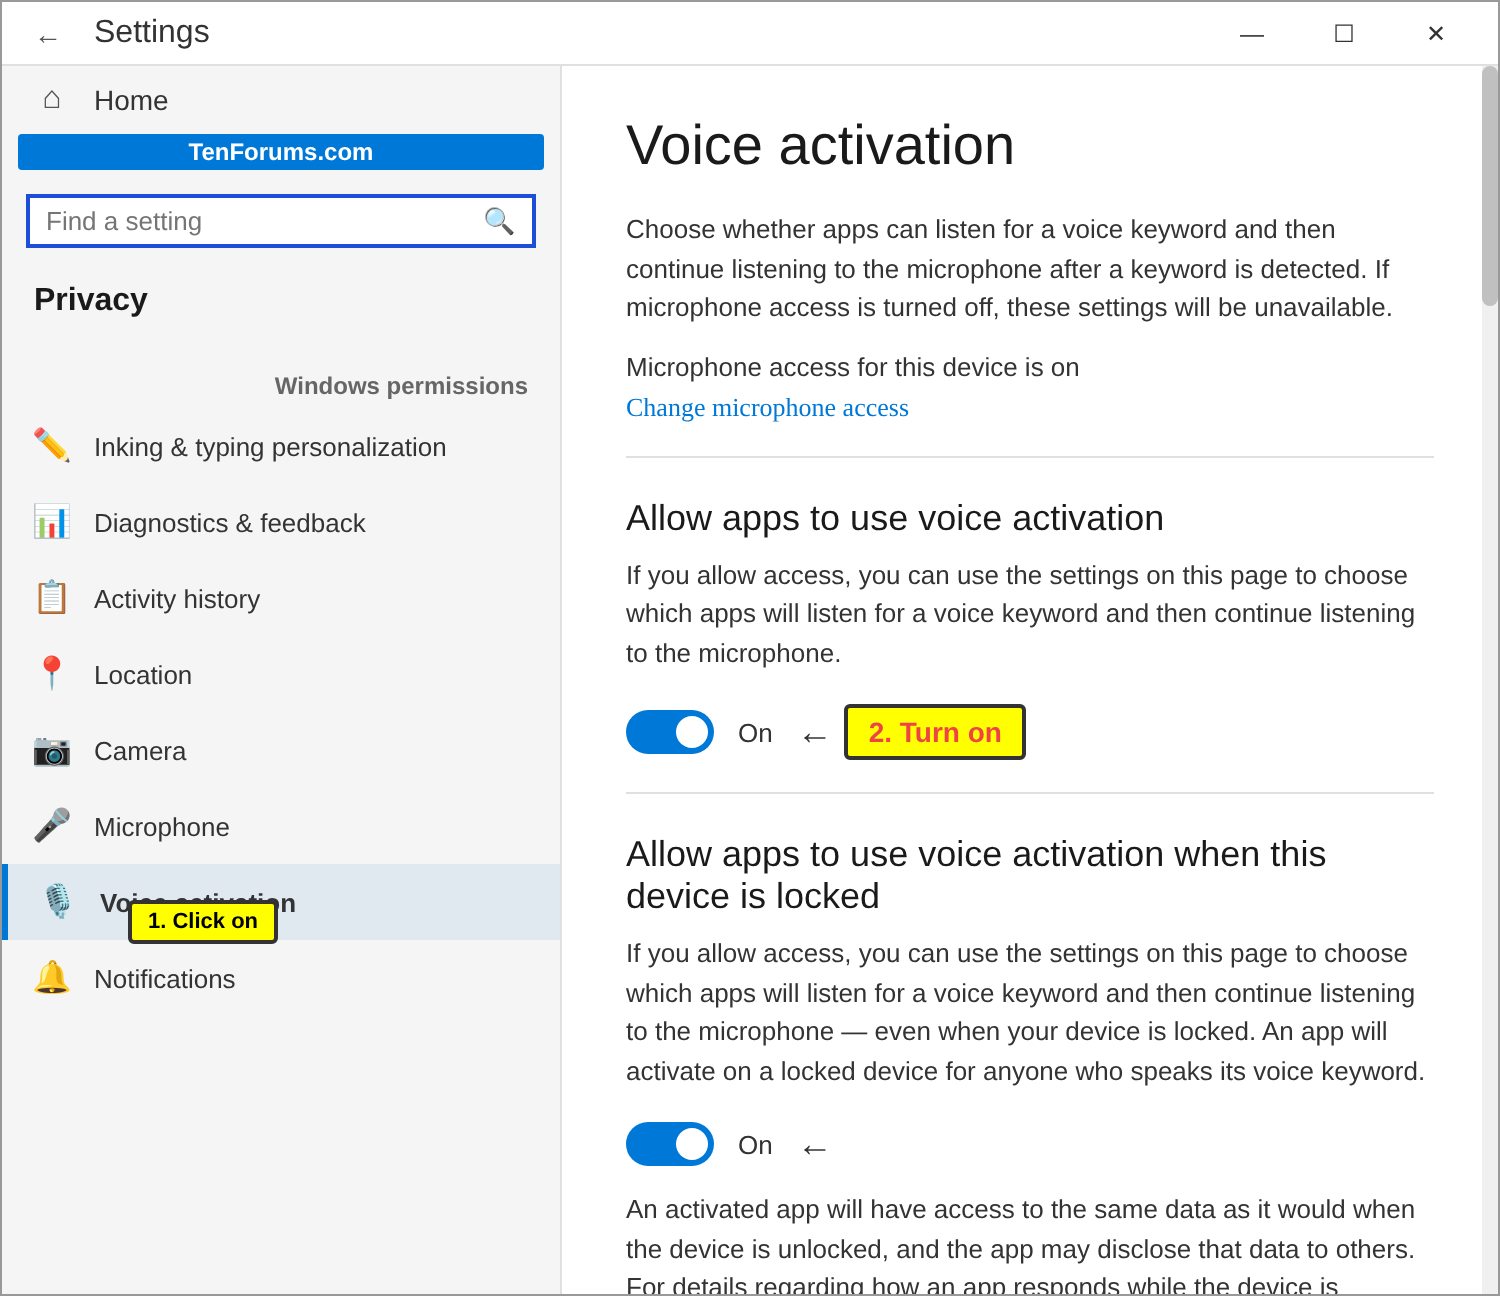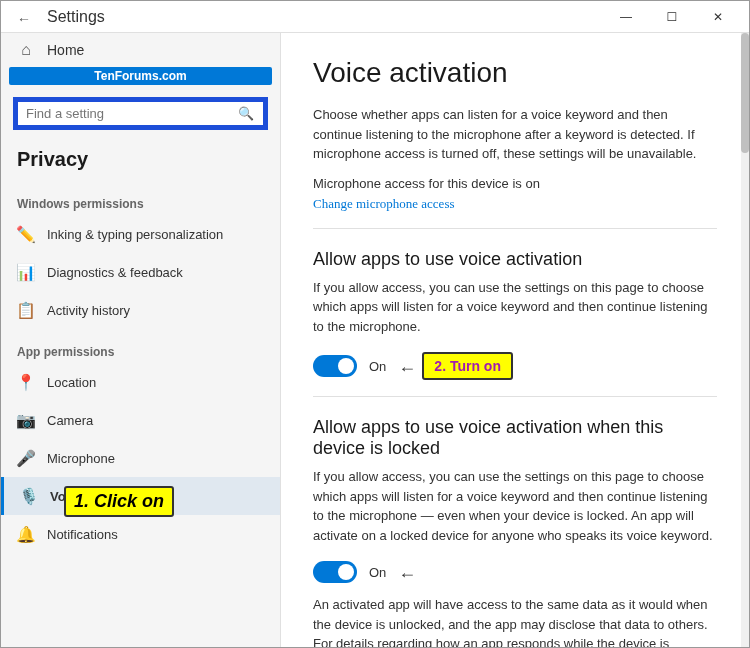"Find a setting" .search-box { border: 5px solid #1d4ed8 -> 2px solid #1d4ed8 }
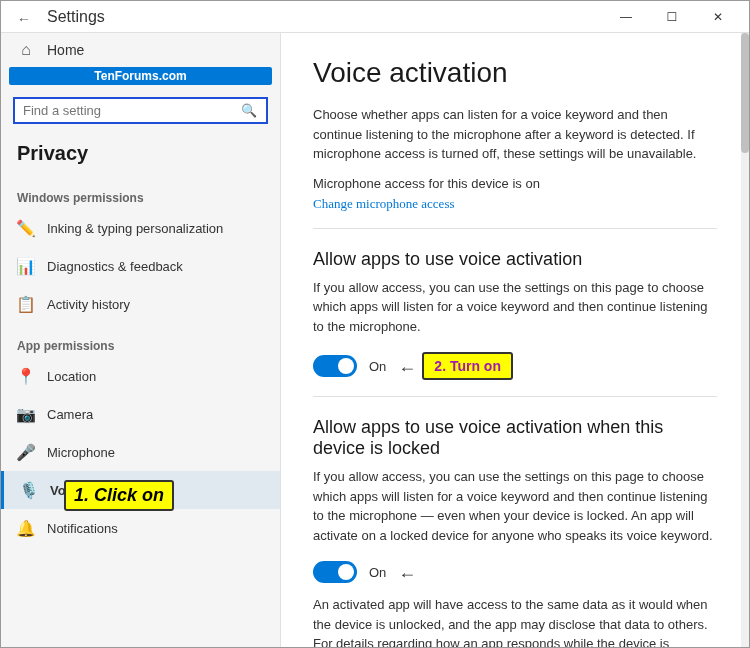"Privacy" .privacy-label { font-size: 20px -> 16px }
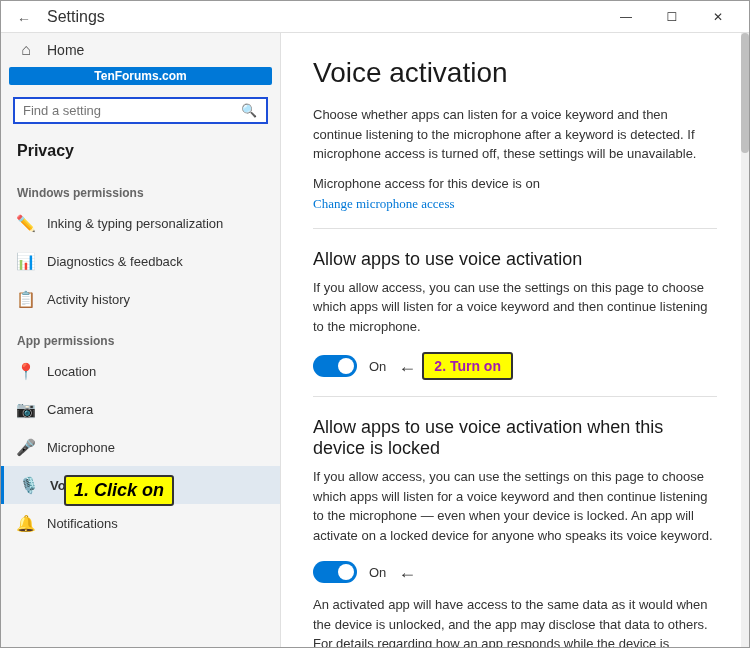"Windows permissions" .sidebar-section-label { text-align: none -> right }
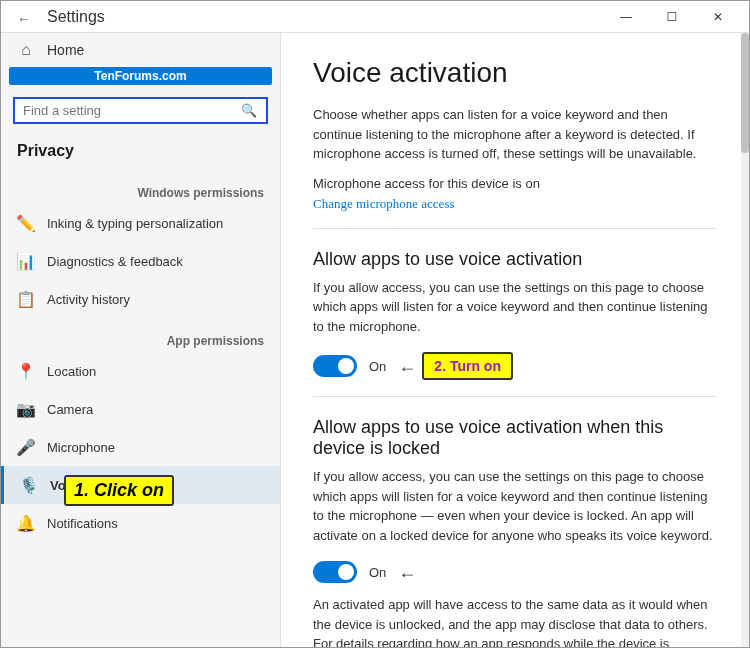"App permissions" div.sidebar-section-label { html: <div>App permissions</div> -> none }
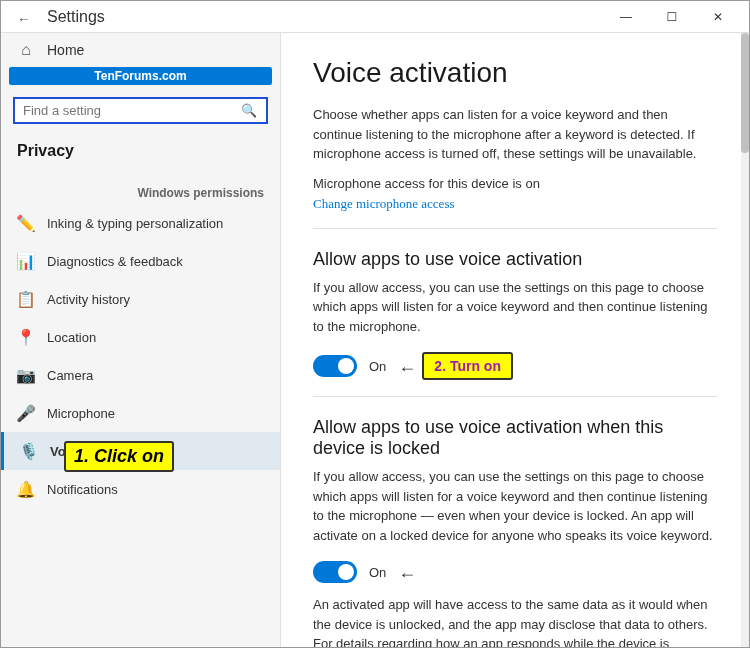"2. Turn on" .callout { color: #a21caf -> #ef4444 }
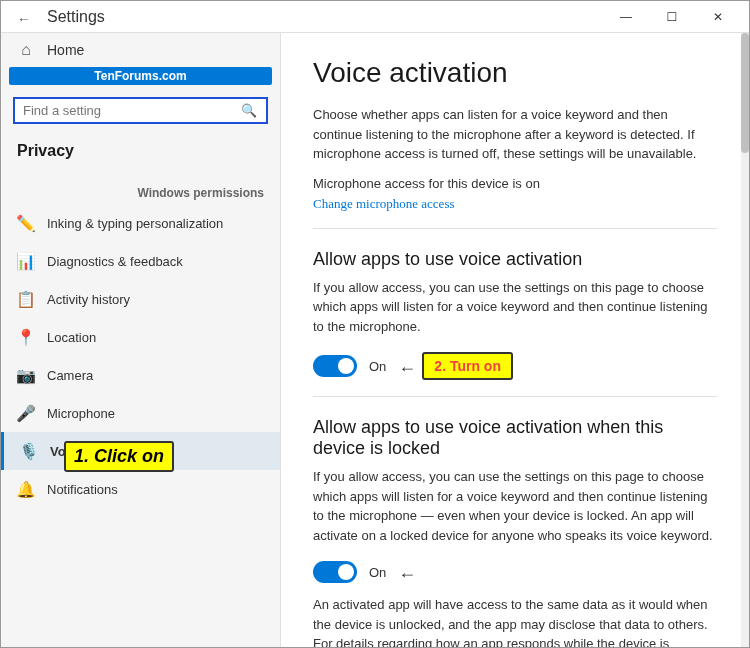"1. Click on" .sidebar-callout-bubble { font-size: 18px -> 11px; font-style: italic -> none }
